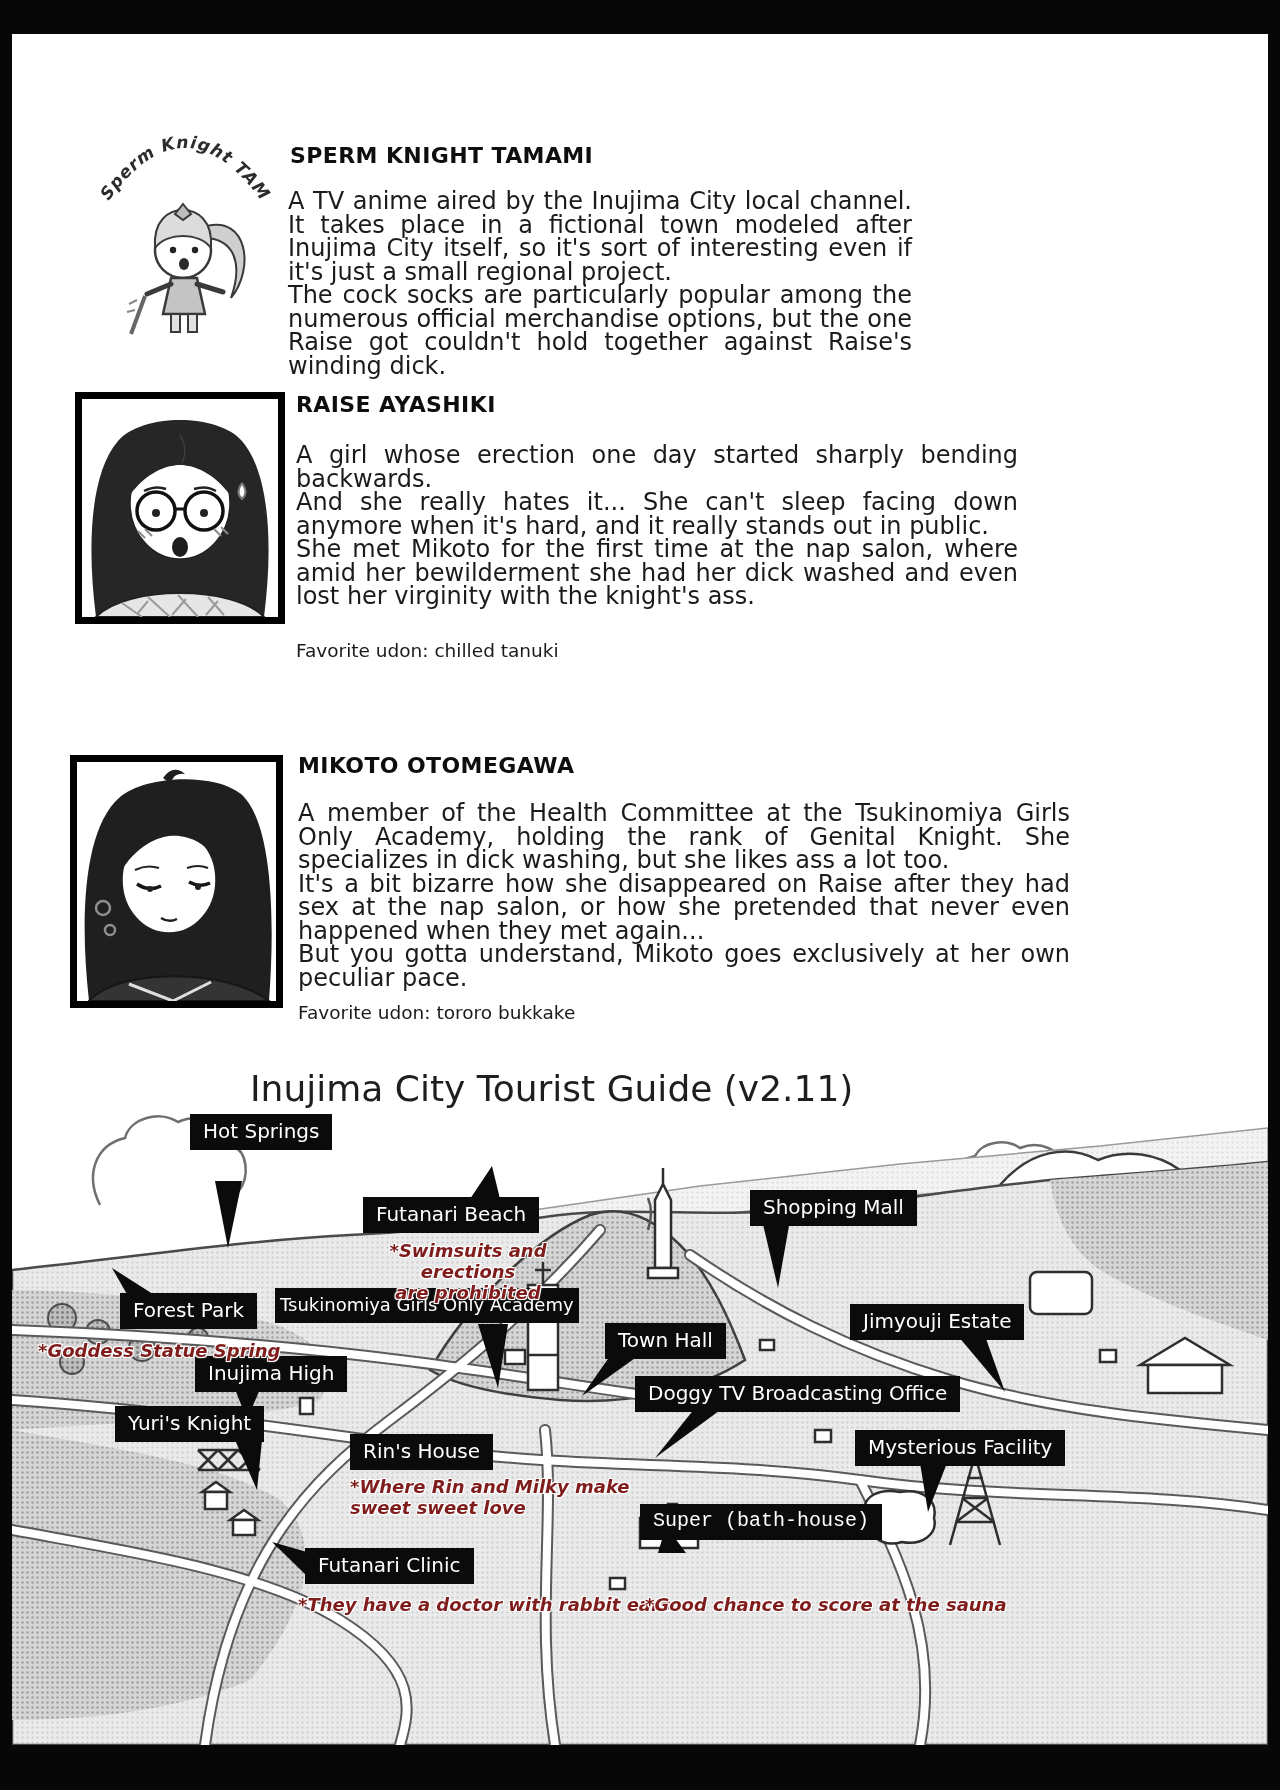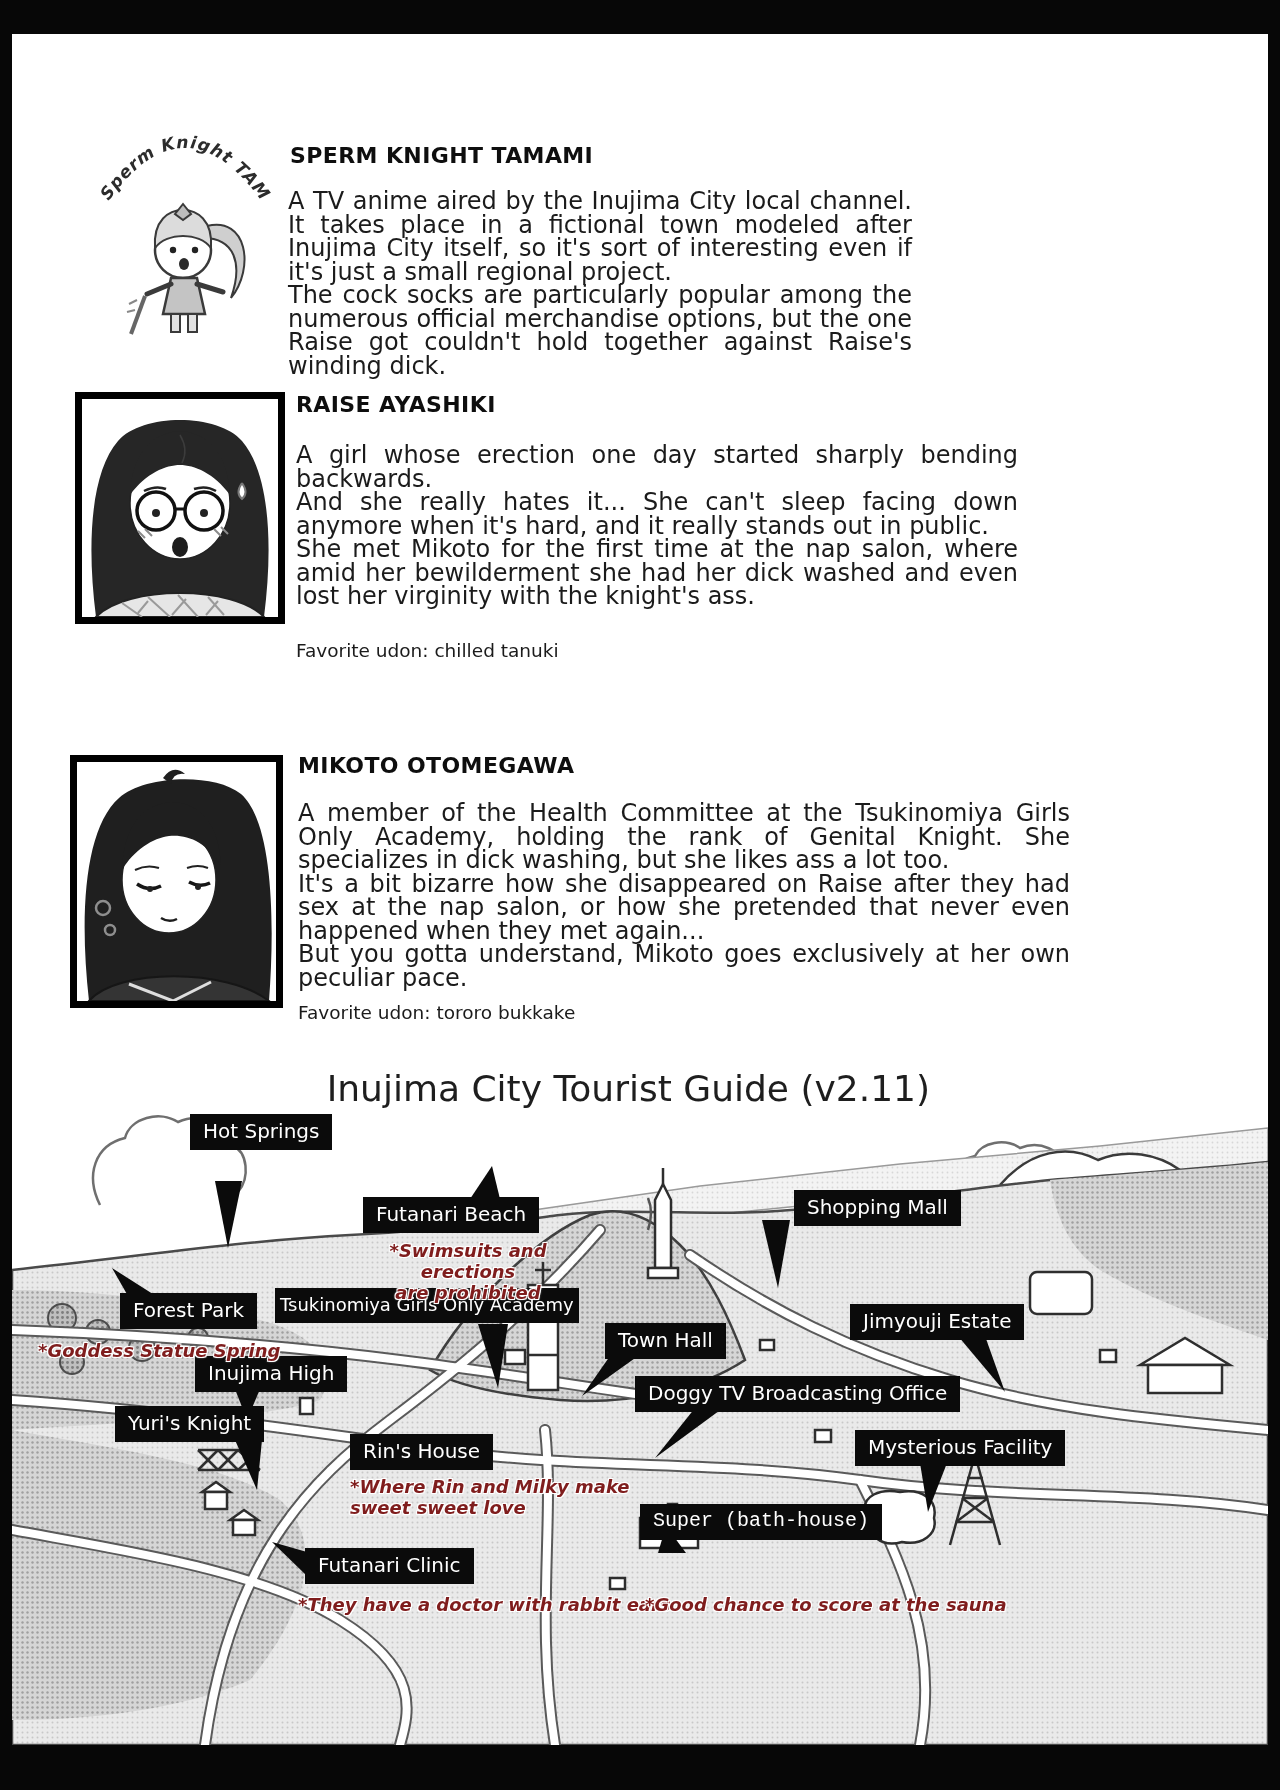"Inujima City Tourist Guide (v2.11)" .map-title { text-align: right -> left }
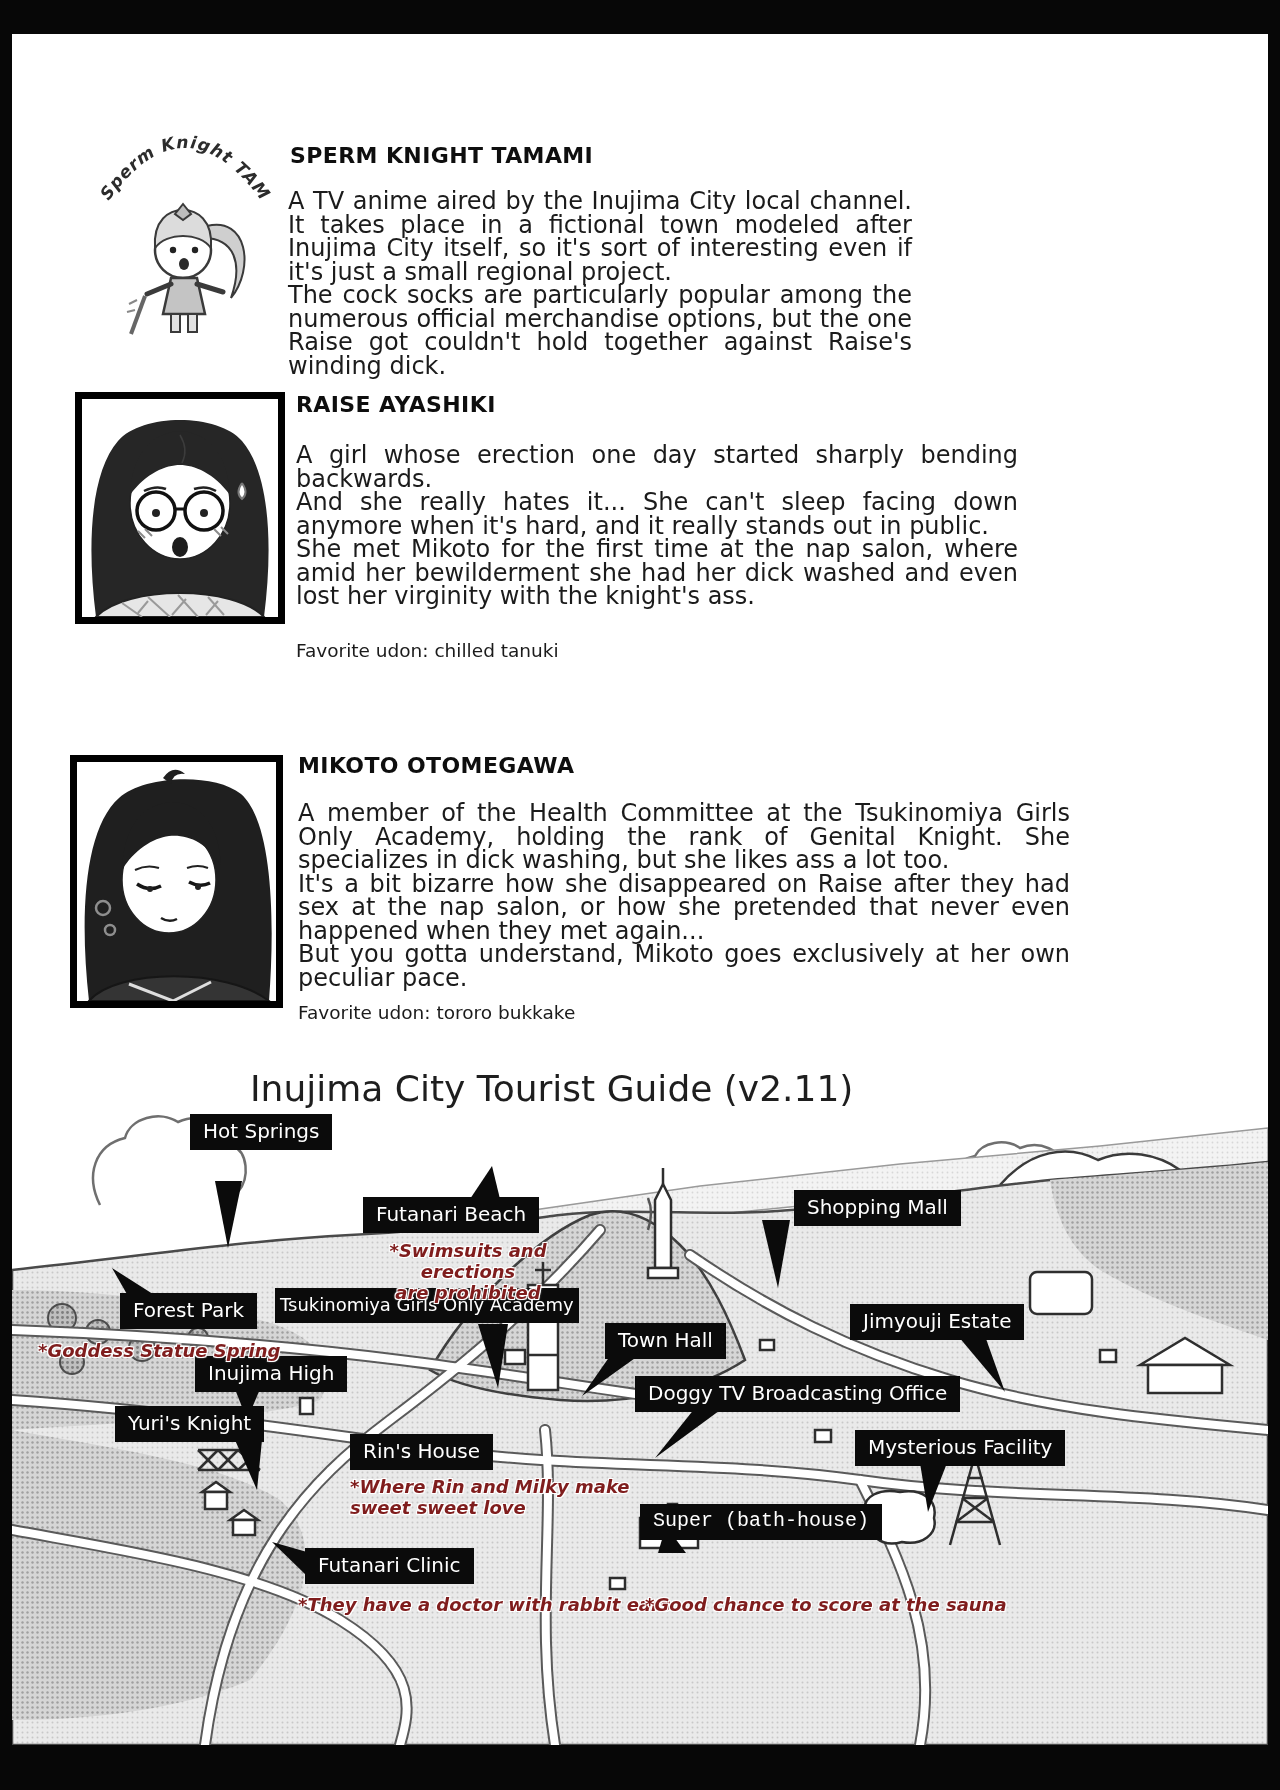"Shopping Mall" div.map-label { left: 794px -> 750px }
